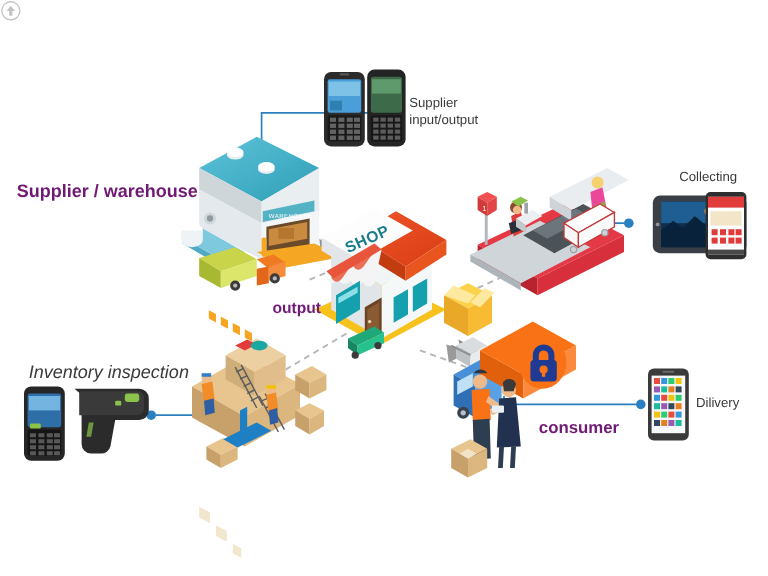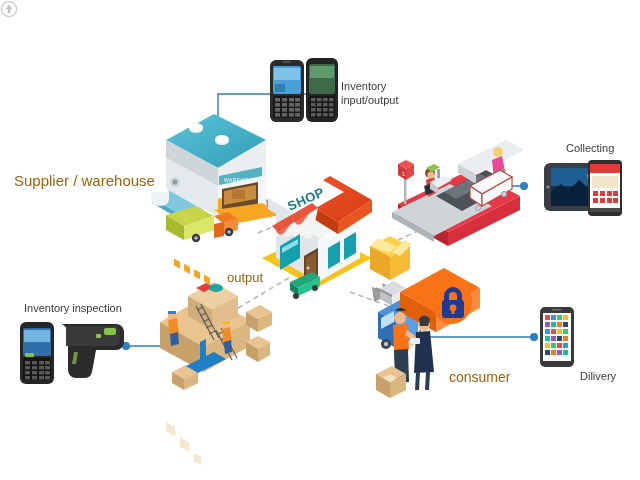"Inventory" div.lbl { text: Inventory -> Supplier }
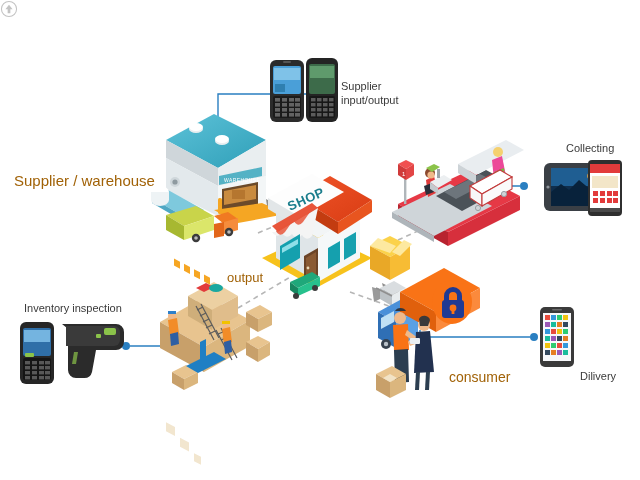"Supplier / warehouse" .lbl-blue { color: #a16207 -> #701a75; font-weight: normal -> bold; margin-top: 21px -> none }
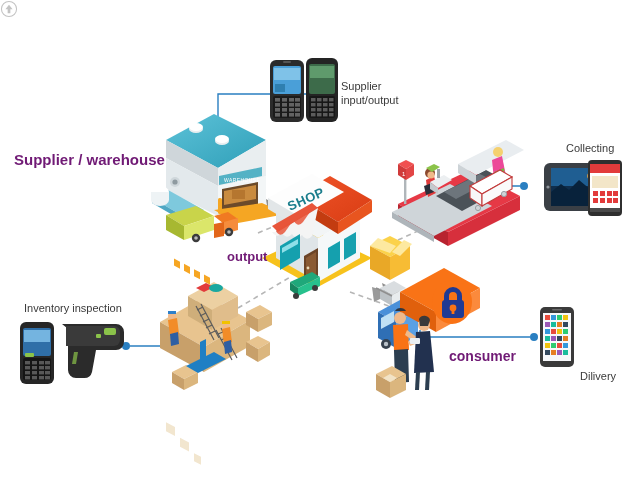"Inventory inspection" div.lbl { font-size: 11px -> 15px; font-style: none -> italic }
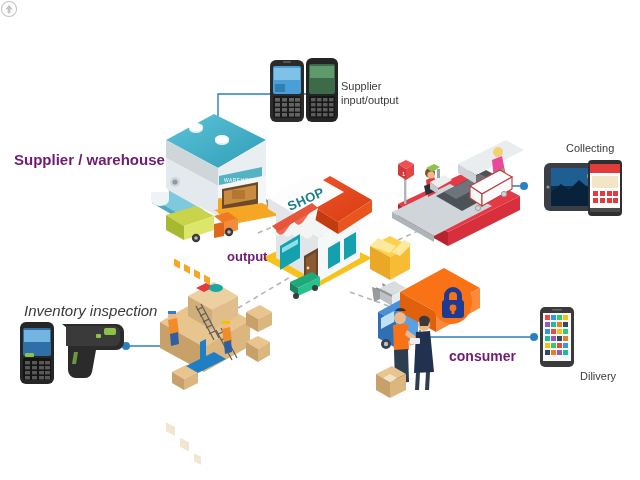"Dilivery" div.lbl { margin-top: 40px -> none }
